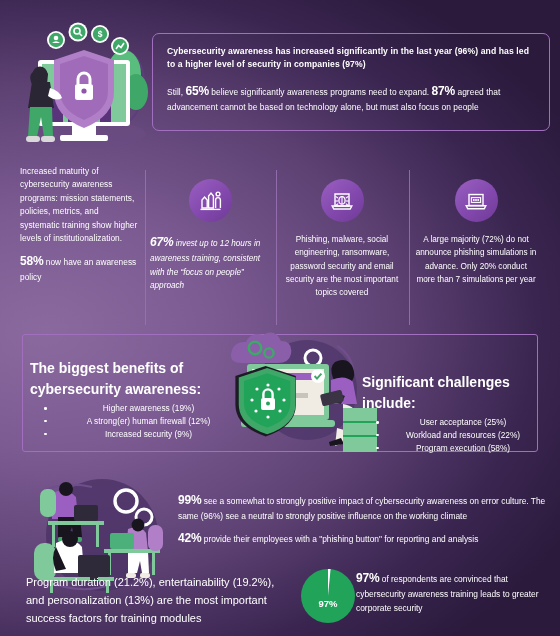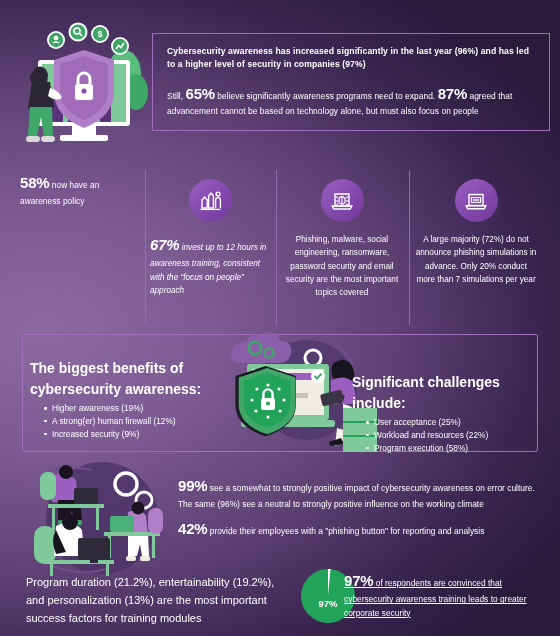"Cybersecurity awareness has increased" .hero-box { border-radius: 0 -> 7px }
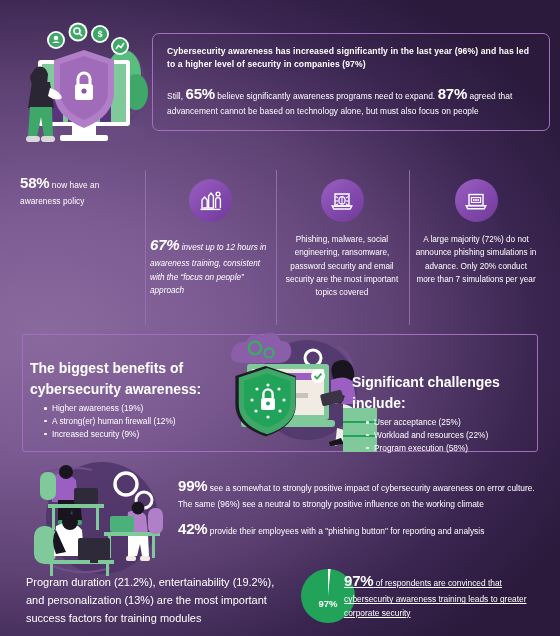"65%" .big { font-size: 15px -> 12px }
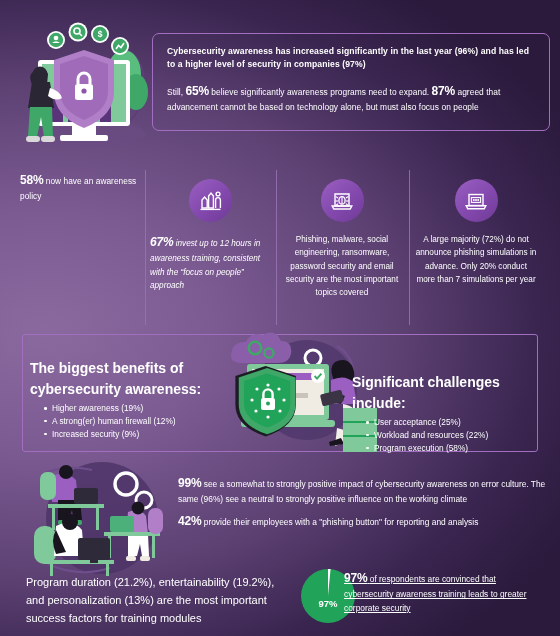"Increased maturity of cybersecurity" p { html: none -> <p>Increased maturity of cybersecurity awareness programs: mission statements, policies, metrics, and systematic training show higher levels of institutionalization.</p> }
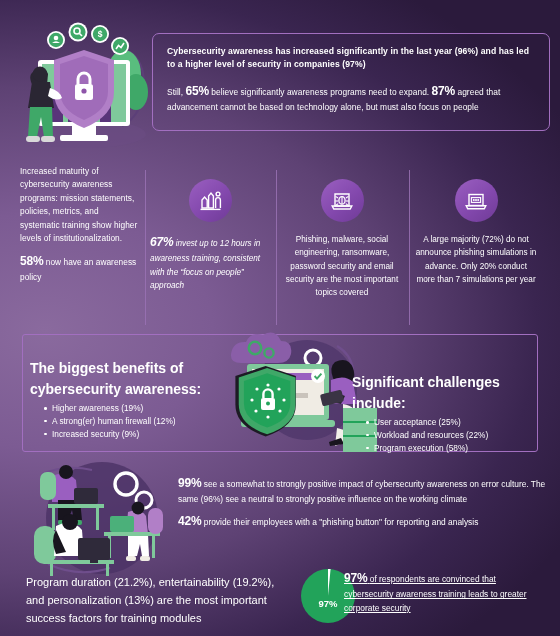"Significant challenges include:" .chal { left: 352px -> 362px }
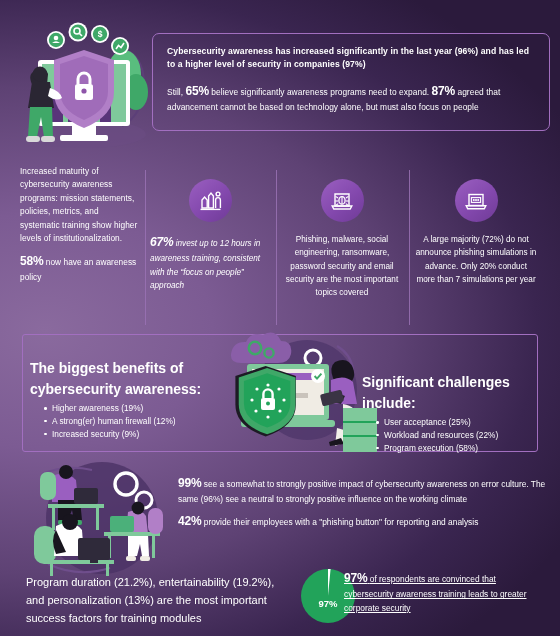"Higher awareness (19%)" .blk-ul li { text-align: none -> center }
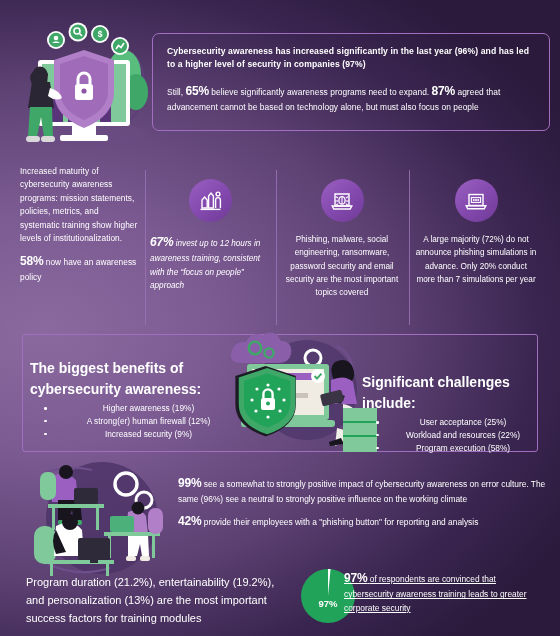"99% see a somewhat to" .row4 { top: 460px -> 477px }
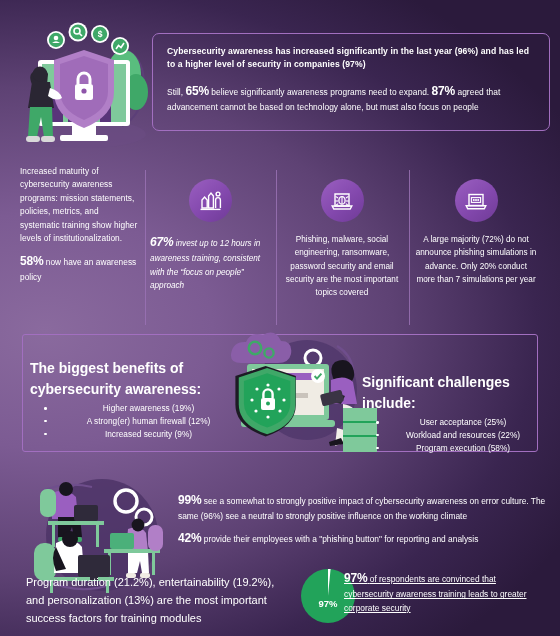"97% of respondents are convinced" .pie-txt { left: 344px -> 356px; text-decoration: underline -> none }
